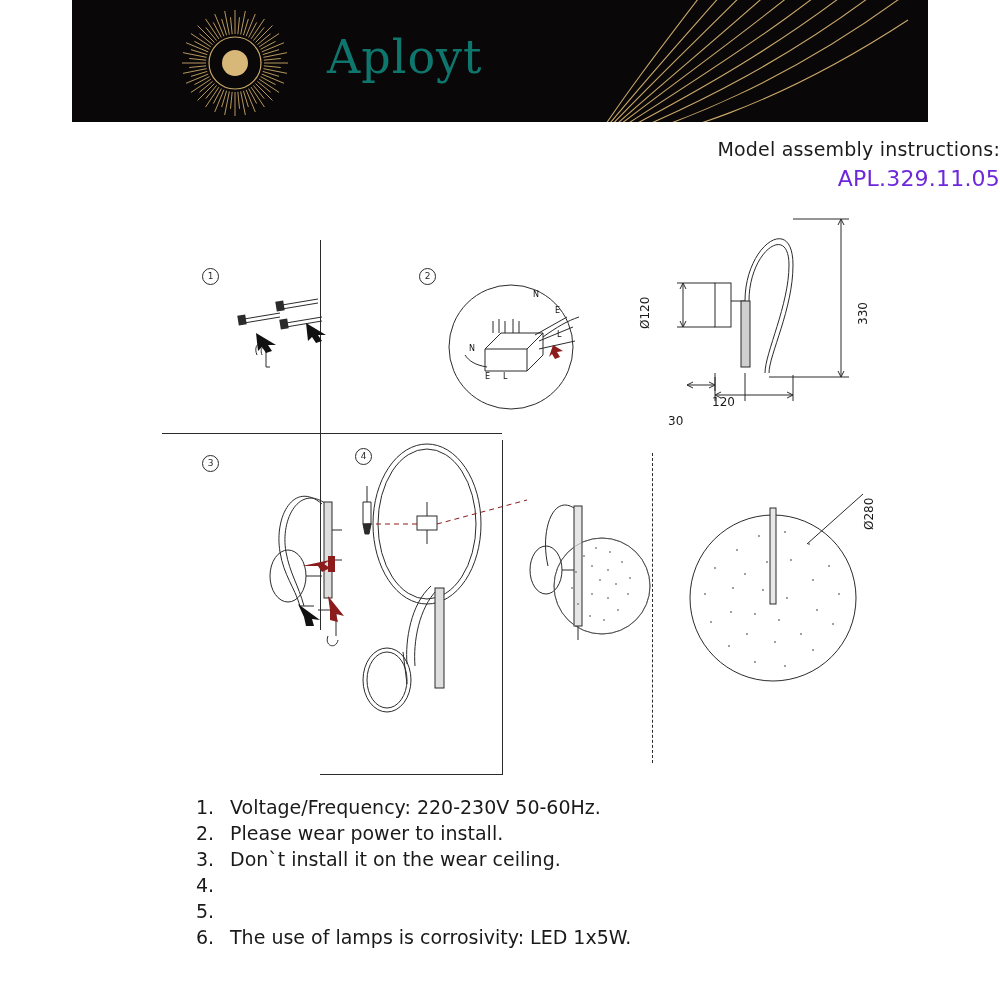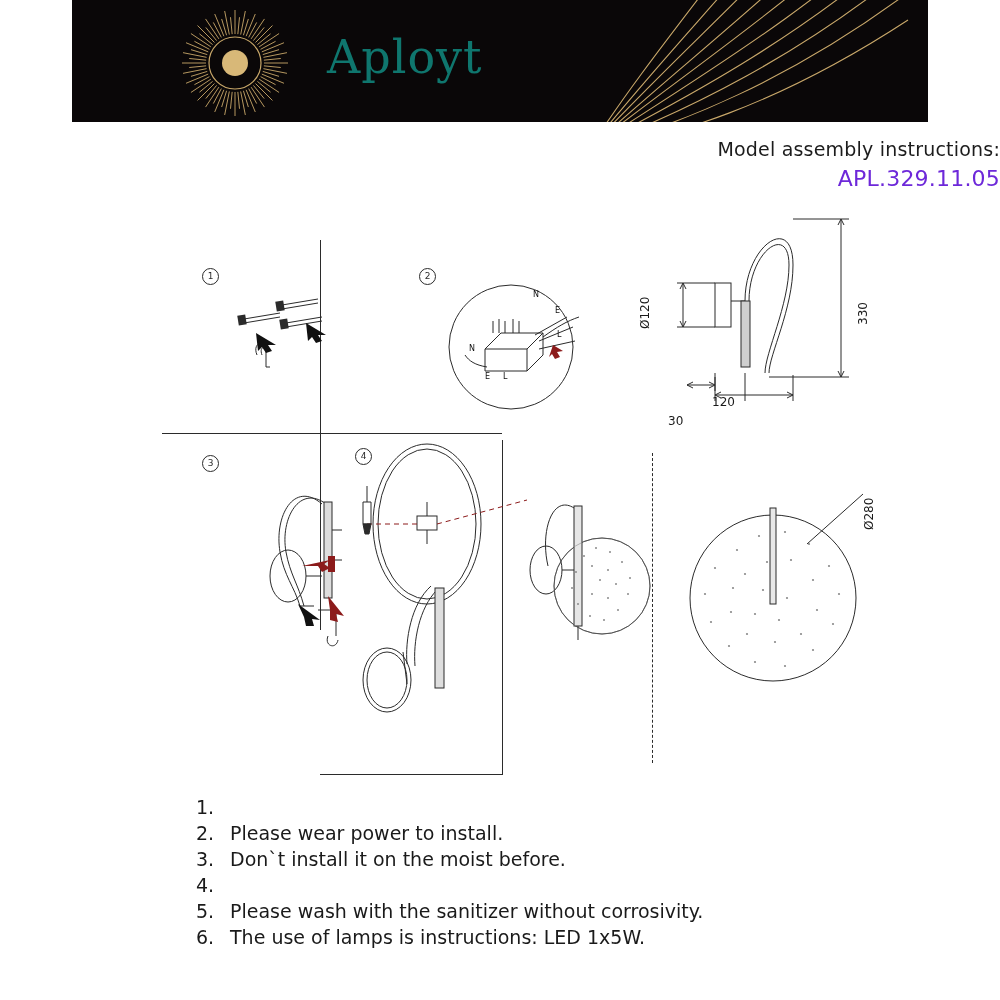"Voltage/Frequency: 220-230V 50-60Hz." span.note-text { html: none -> <span>Voltage/Frequency: 220-230V 50-60Hz.</span> }
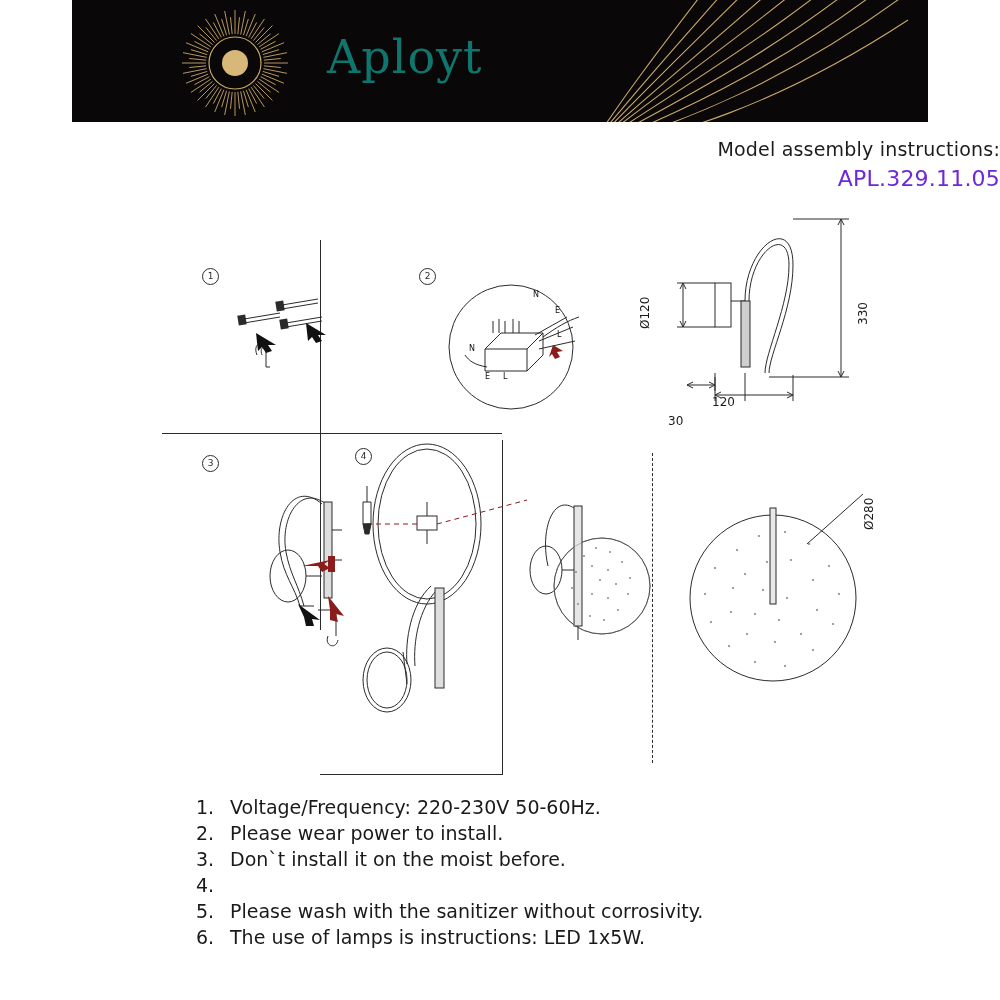"Don`t install it on the" span.note-text { text: moist before -> wear ceiling }
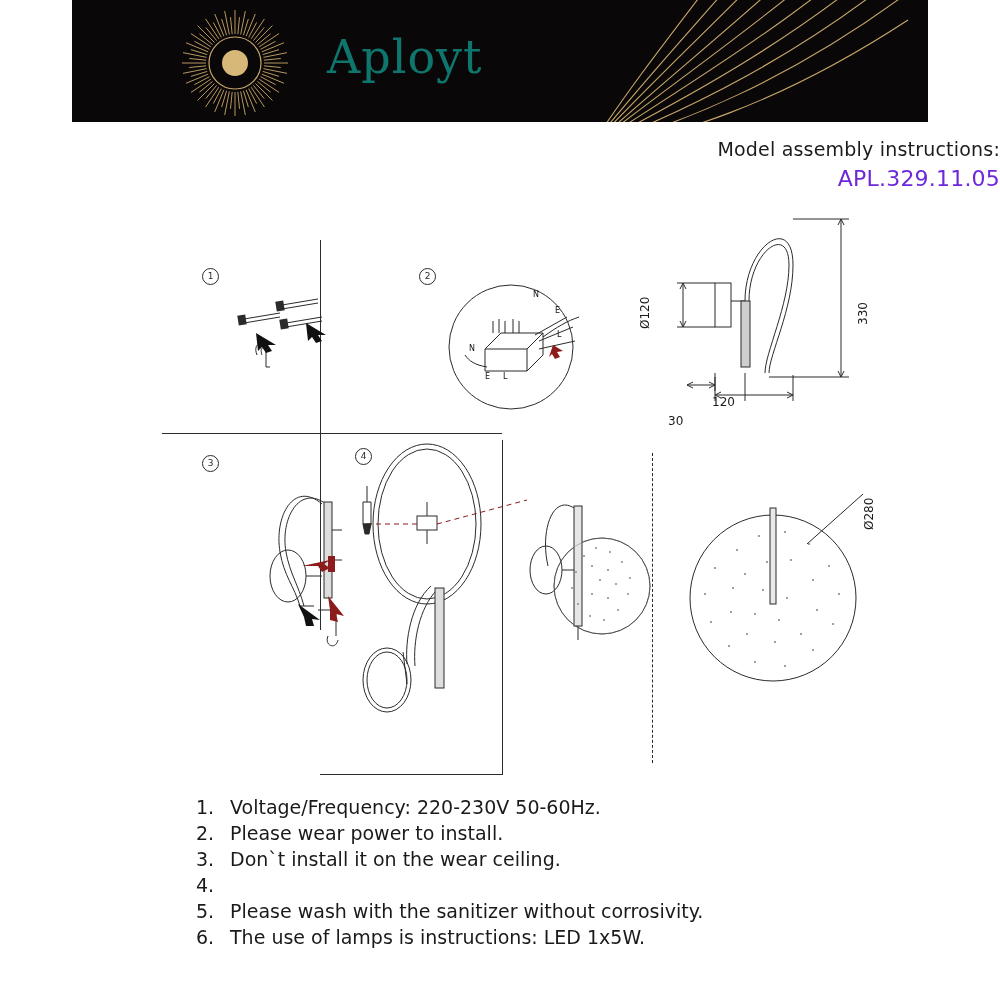"Please wash with the sanitizer" span.note-text { html: <span>Please wash with the sanitizer without corrosivity.</span> -> none }
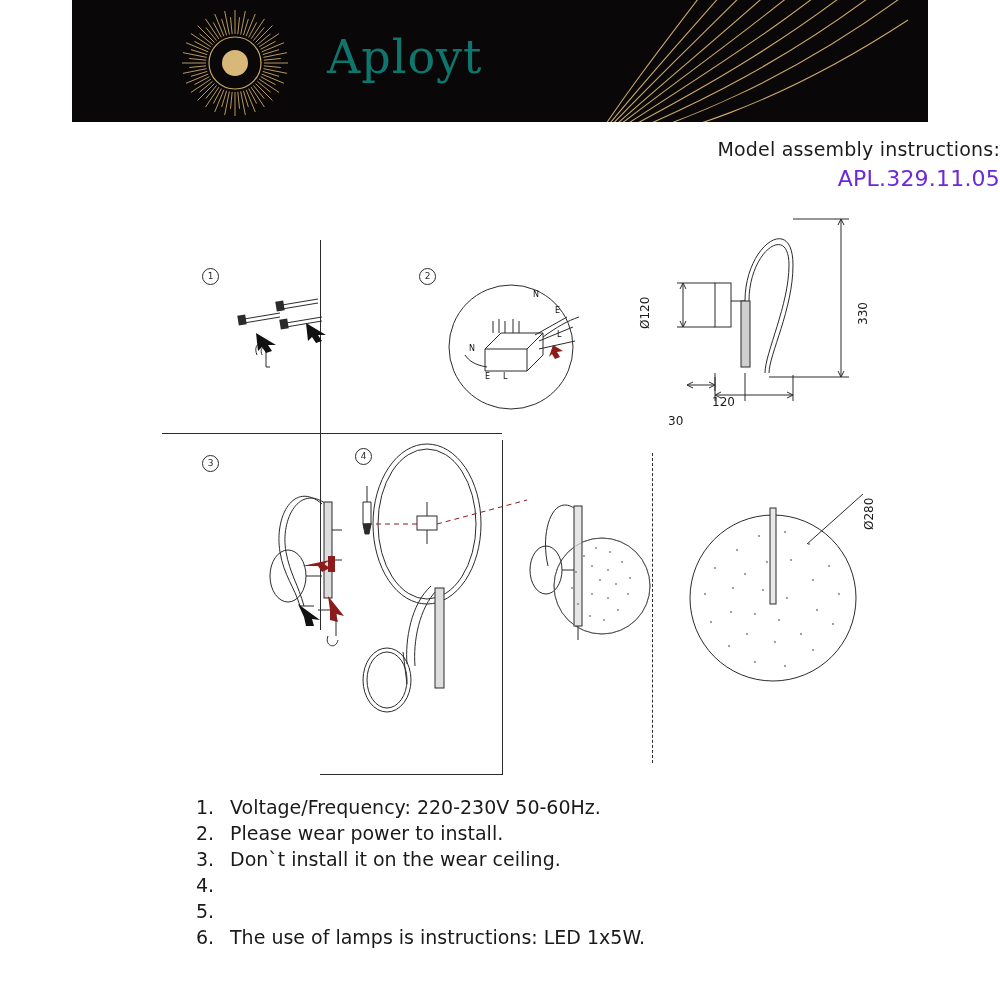"The use of lamps is" span.note-text { text: instructions -> corrosivity }
